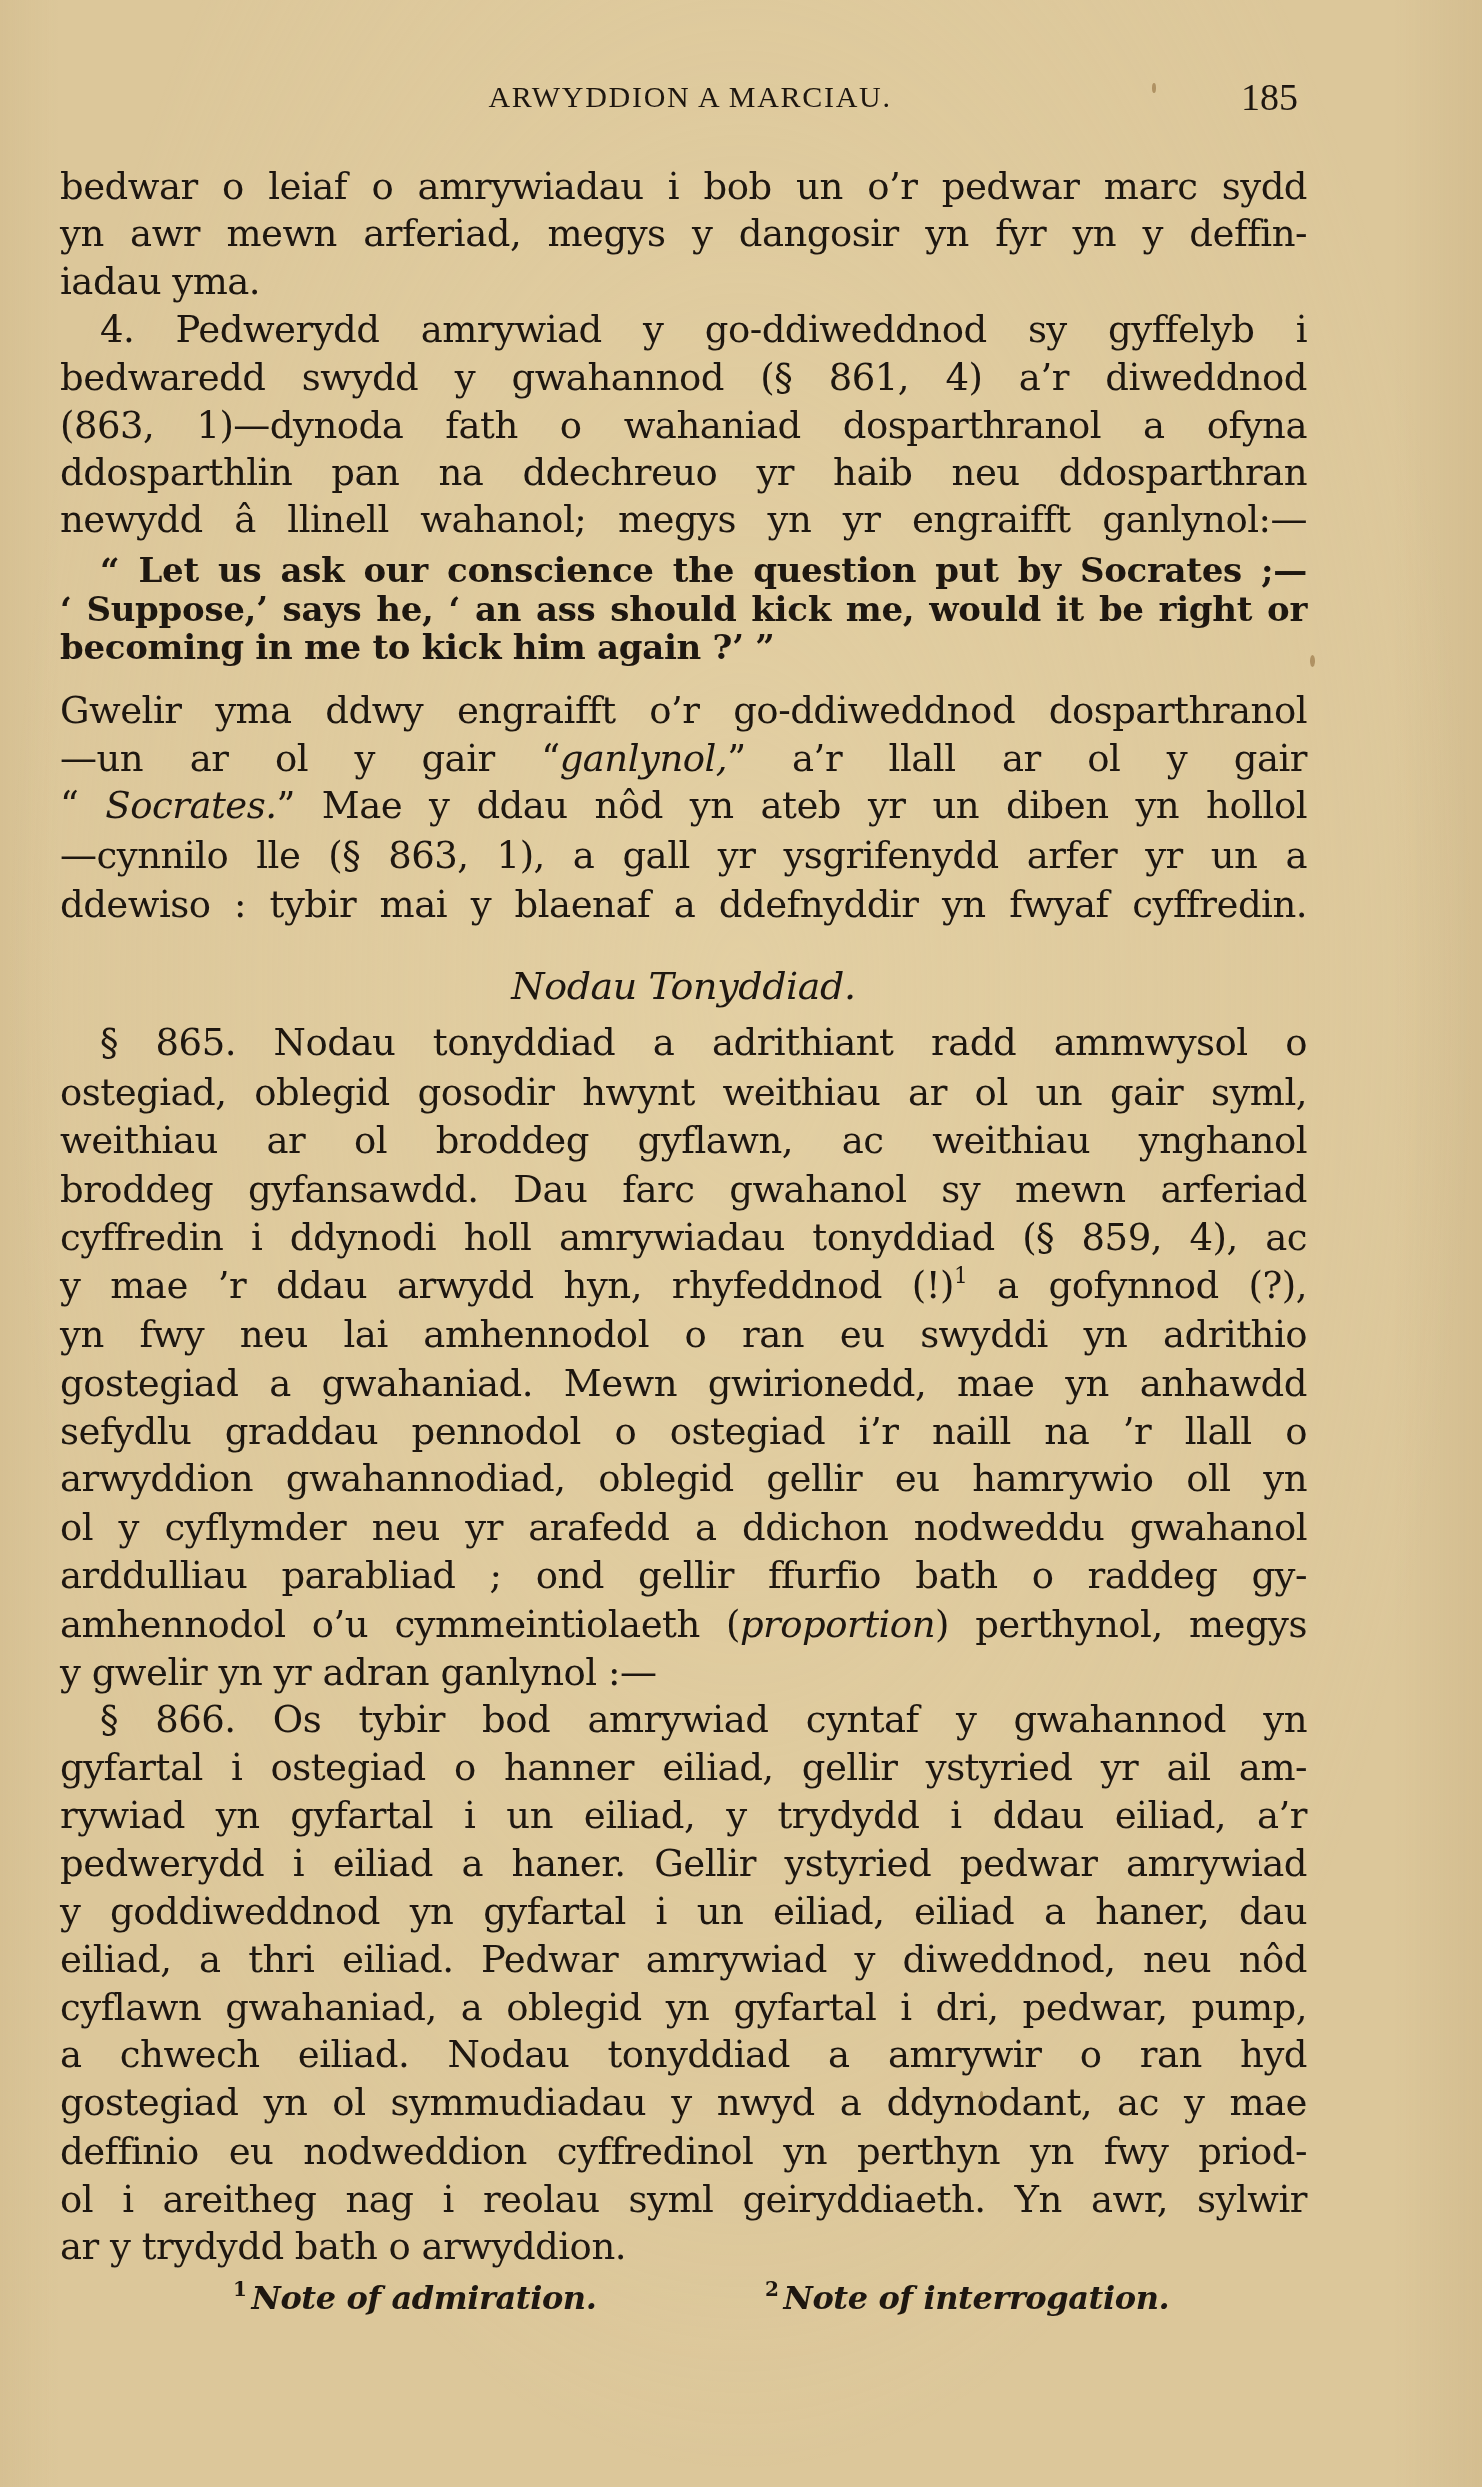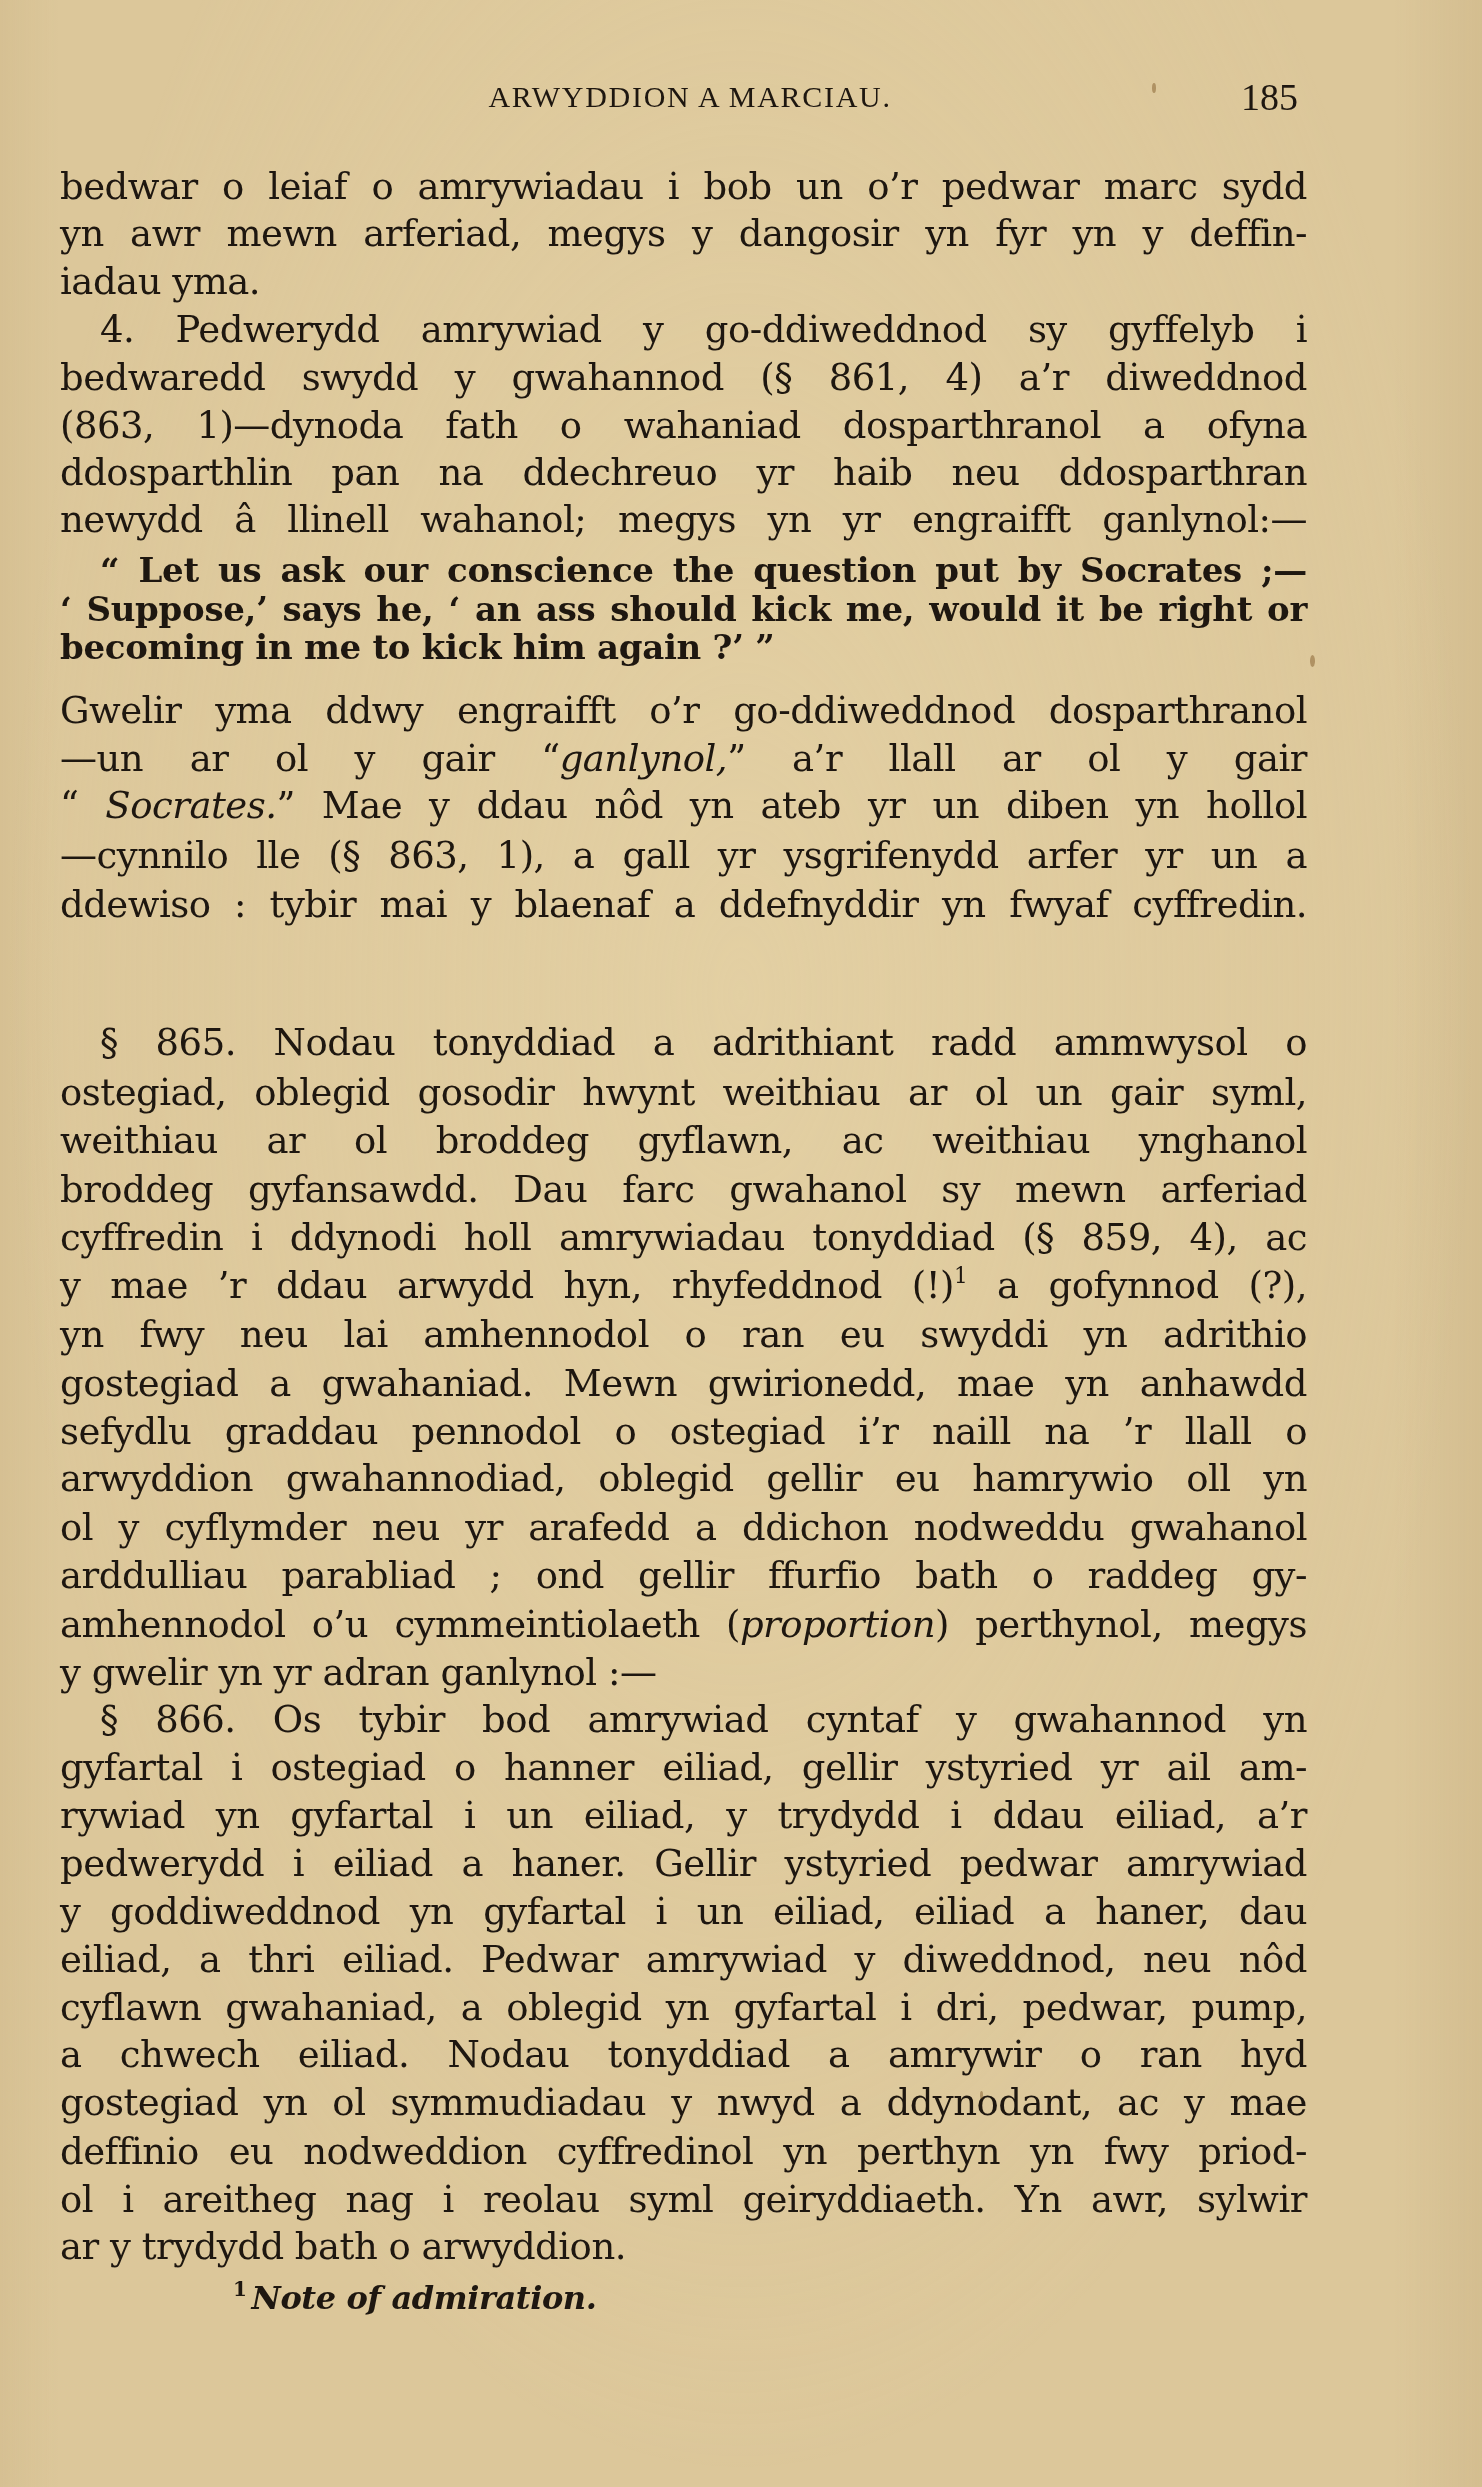"Nodau Tonyddiad." div.heading { html: none -> <div>Nodau Tonyddiad.</div> }
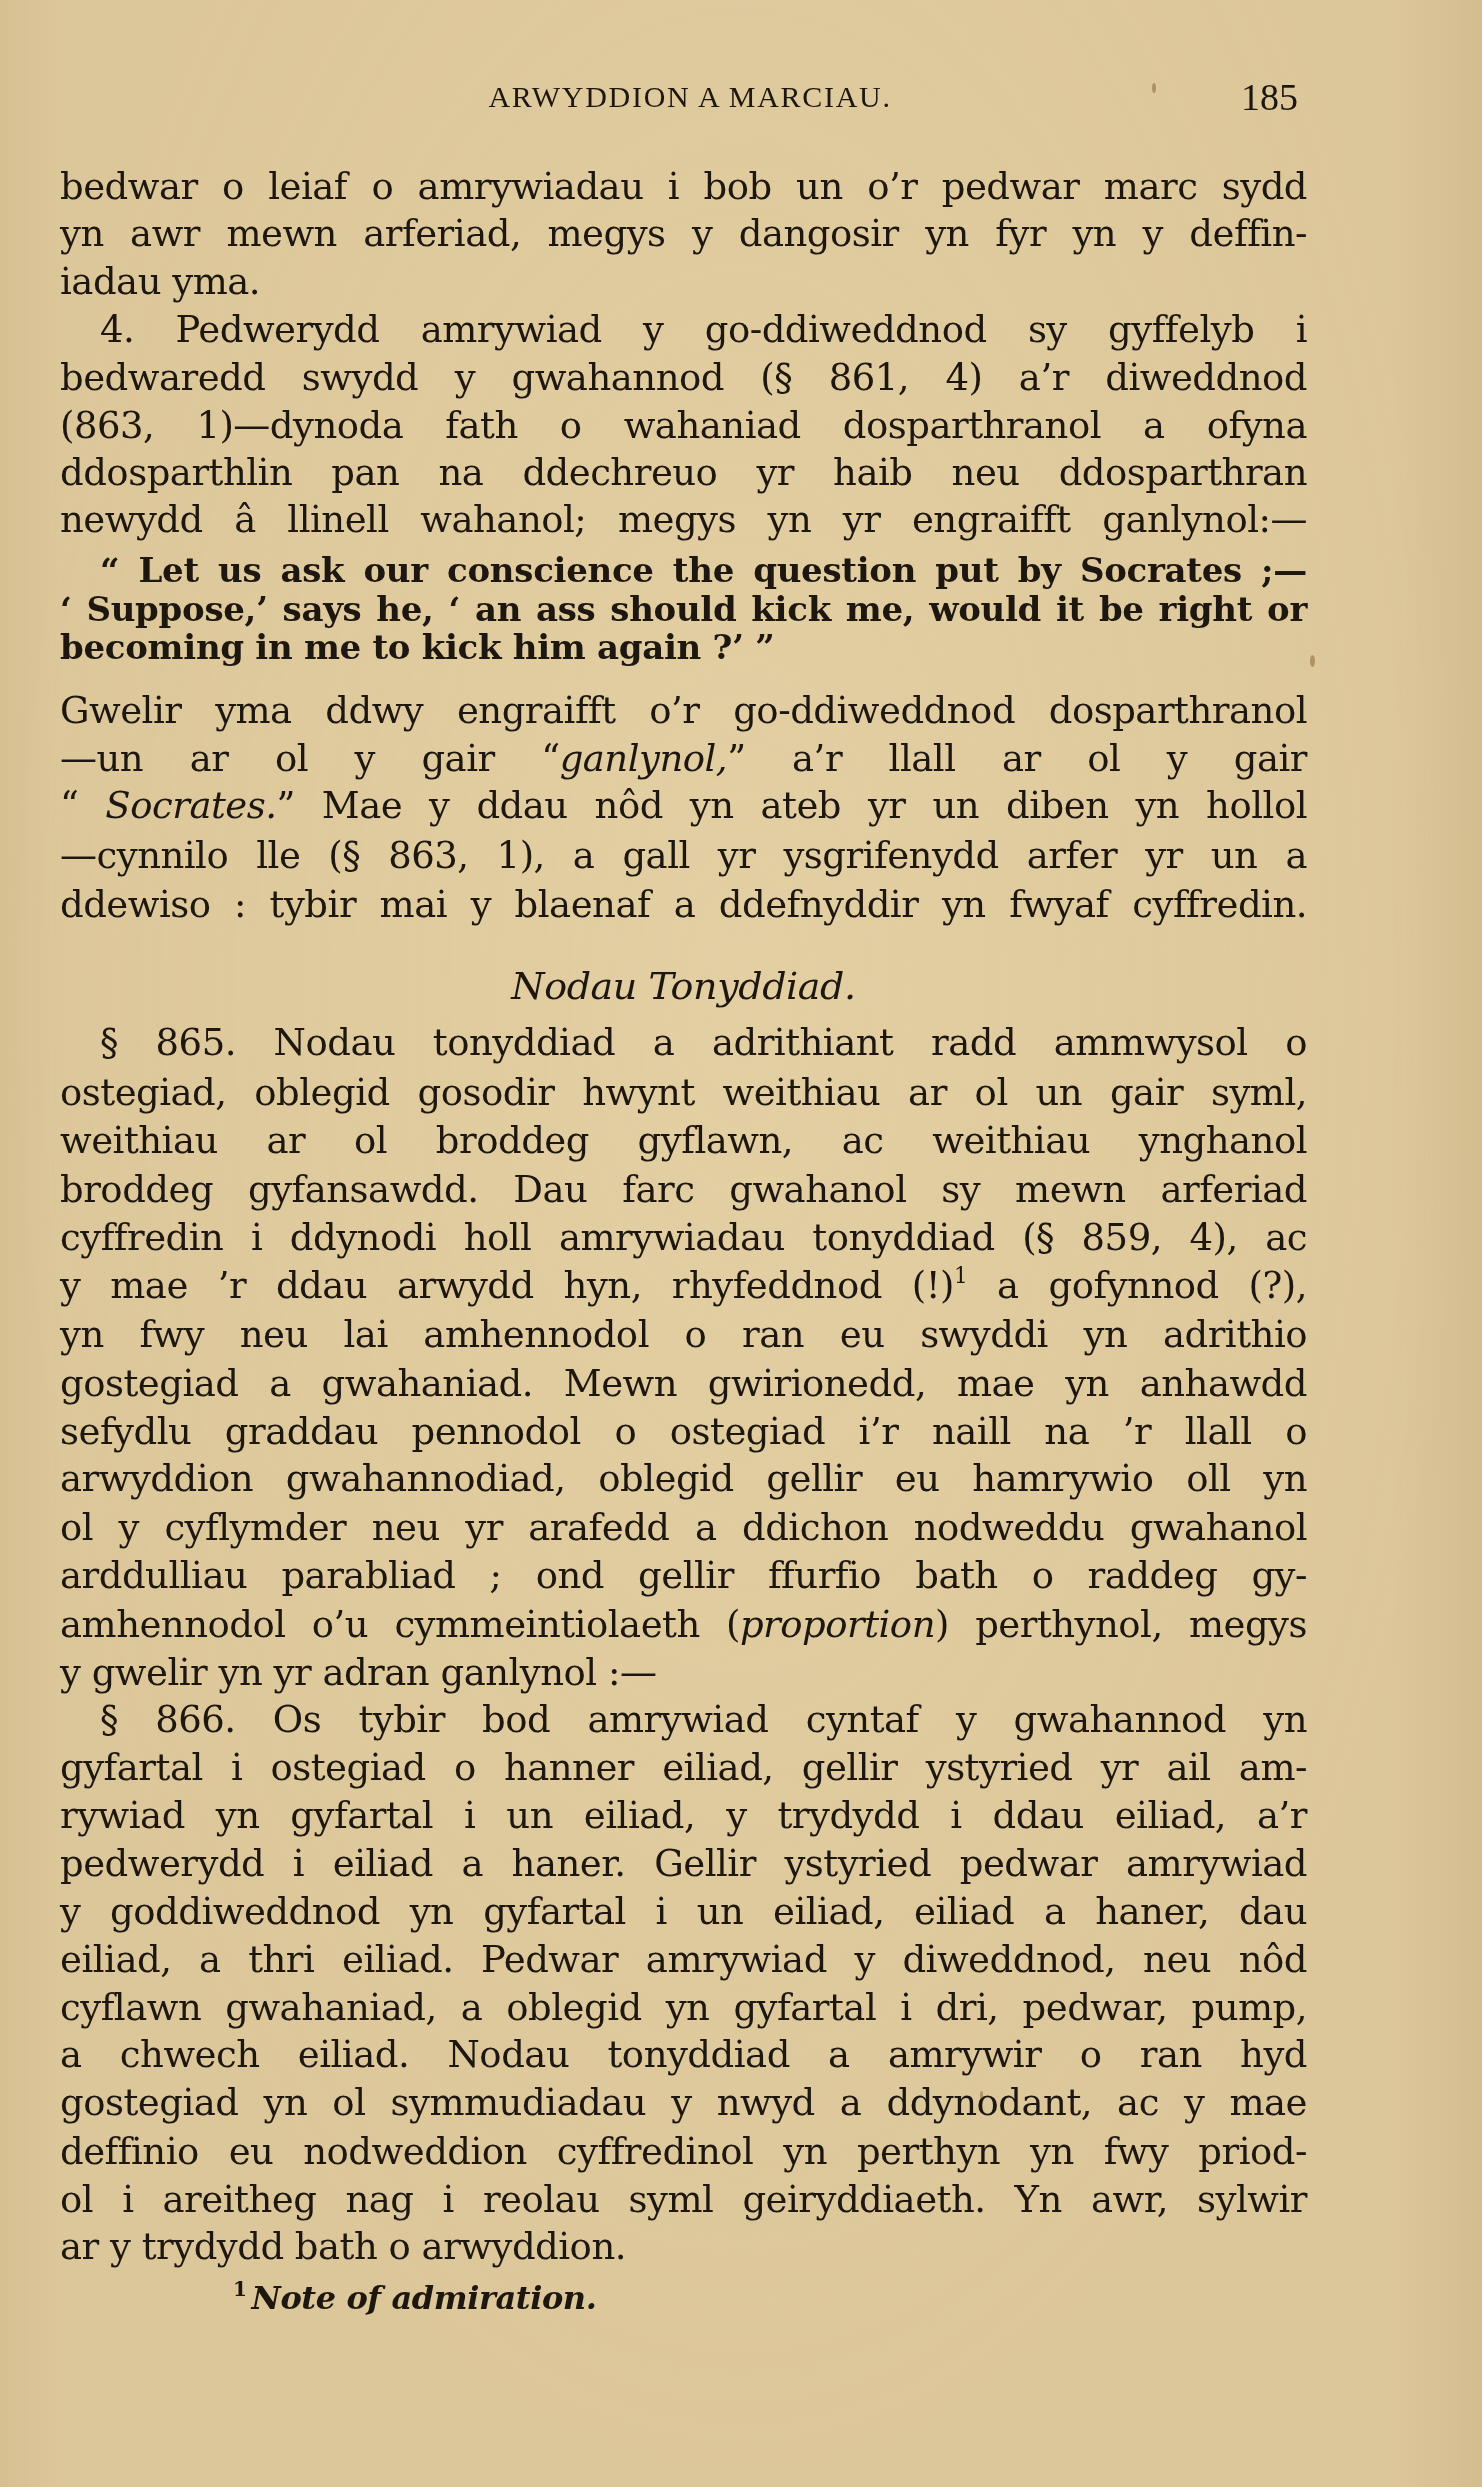"2 Note of interrogation." div.footnote { html: none -> <div><span>2</span><span>Note of interrogation.</span></div> }
